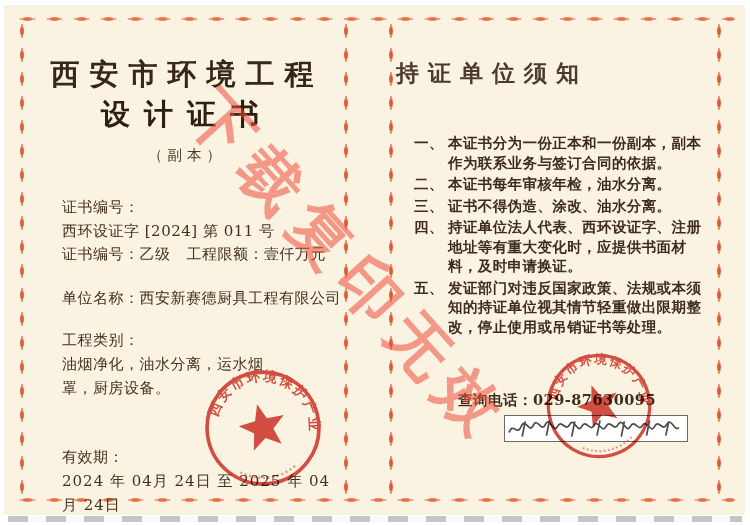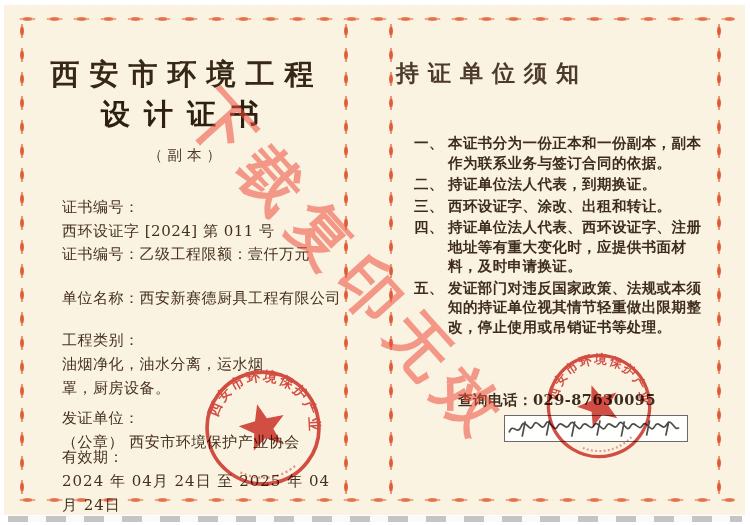"持证单位法人代表，到期换证。" span.ntxt { text: 持证单位法人代表，到期换证 -> 本证书每年审核年检，油水分离 }
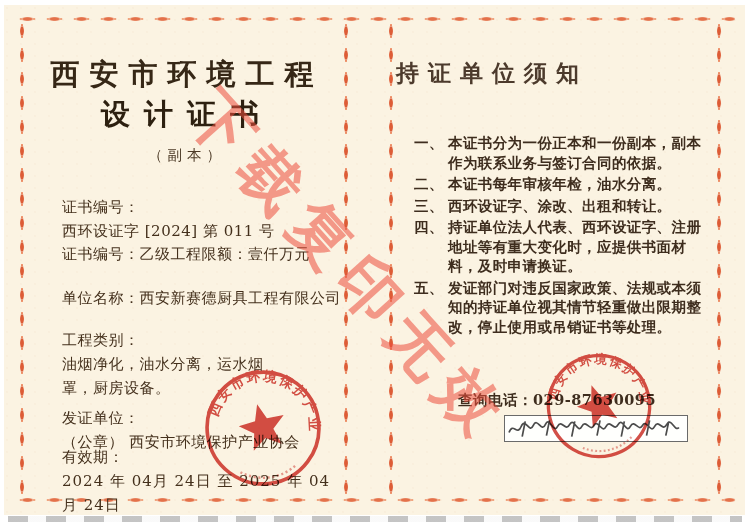"西环设证字、涂改、出租和转让。" span.ntxt { text: 西环设证字、涂改、出租和转让 -> 证书不得伪造、涂改、油水分离 }
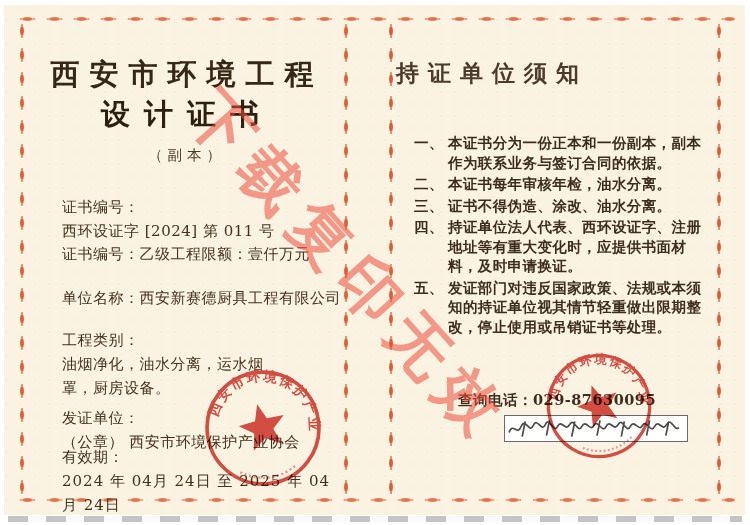"工程限额：" .pair2 { margin-left: 0 -> 16px }
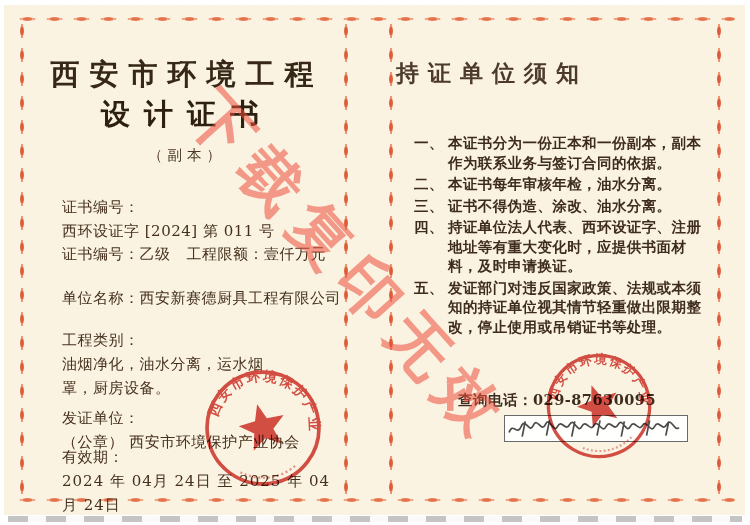"发证单位：（公章） 西安市环境保护产业协会" div.frow { html: <div> <span>发证单位：</span><span>（公章） 西安市环境保护产业协会</span> </div> -> none }
